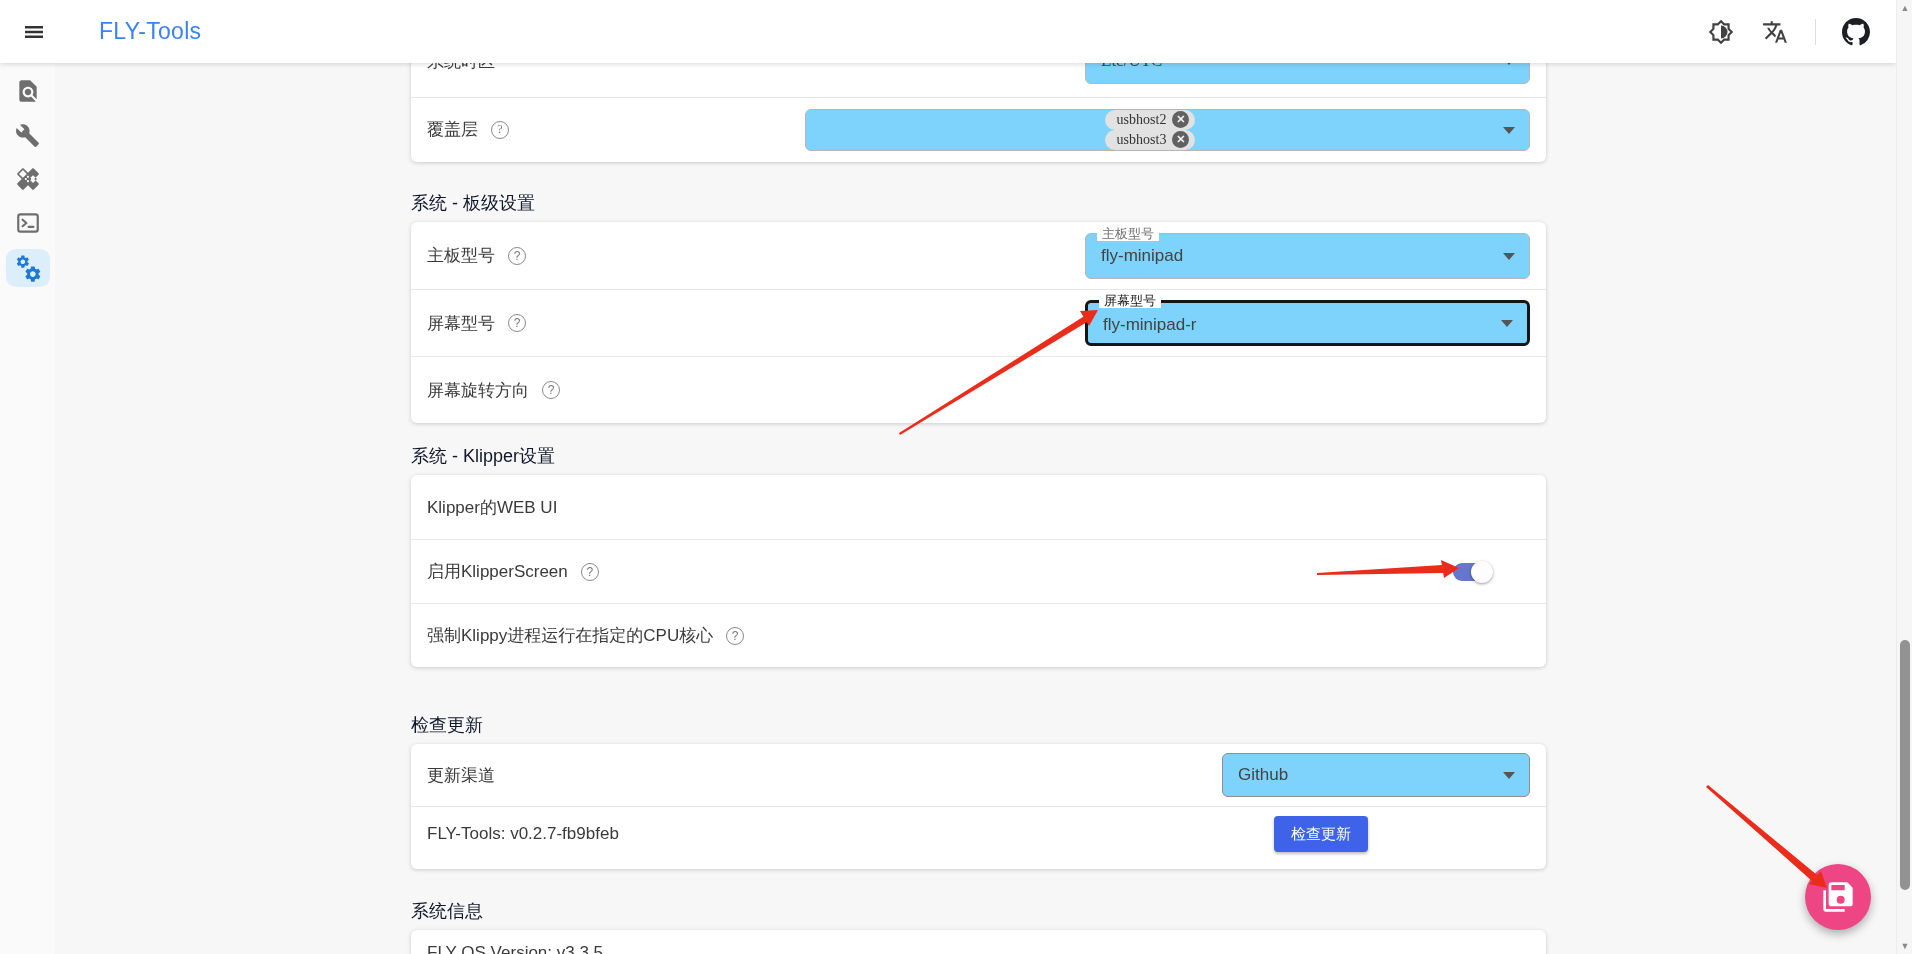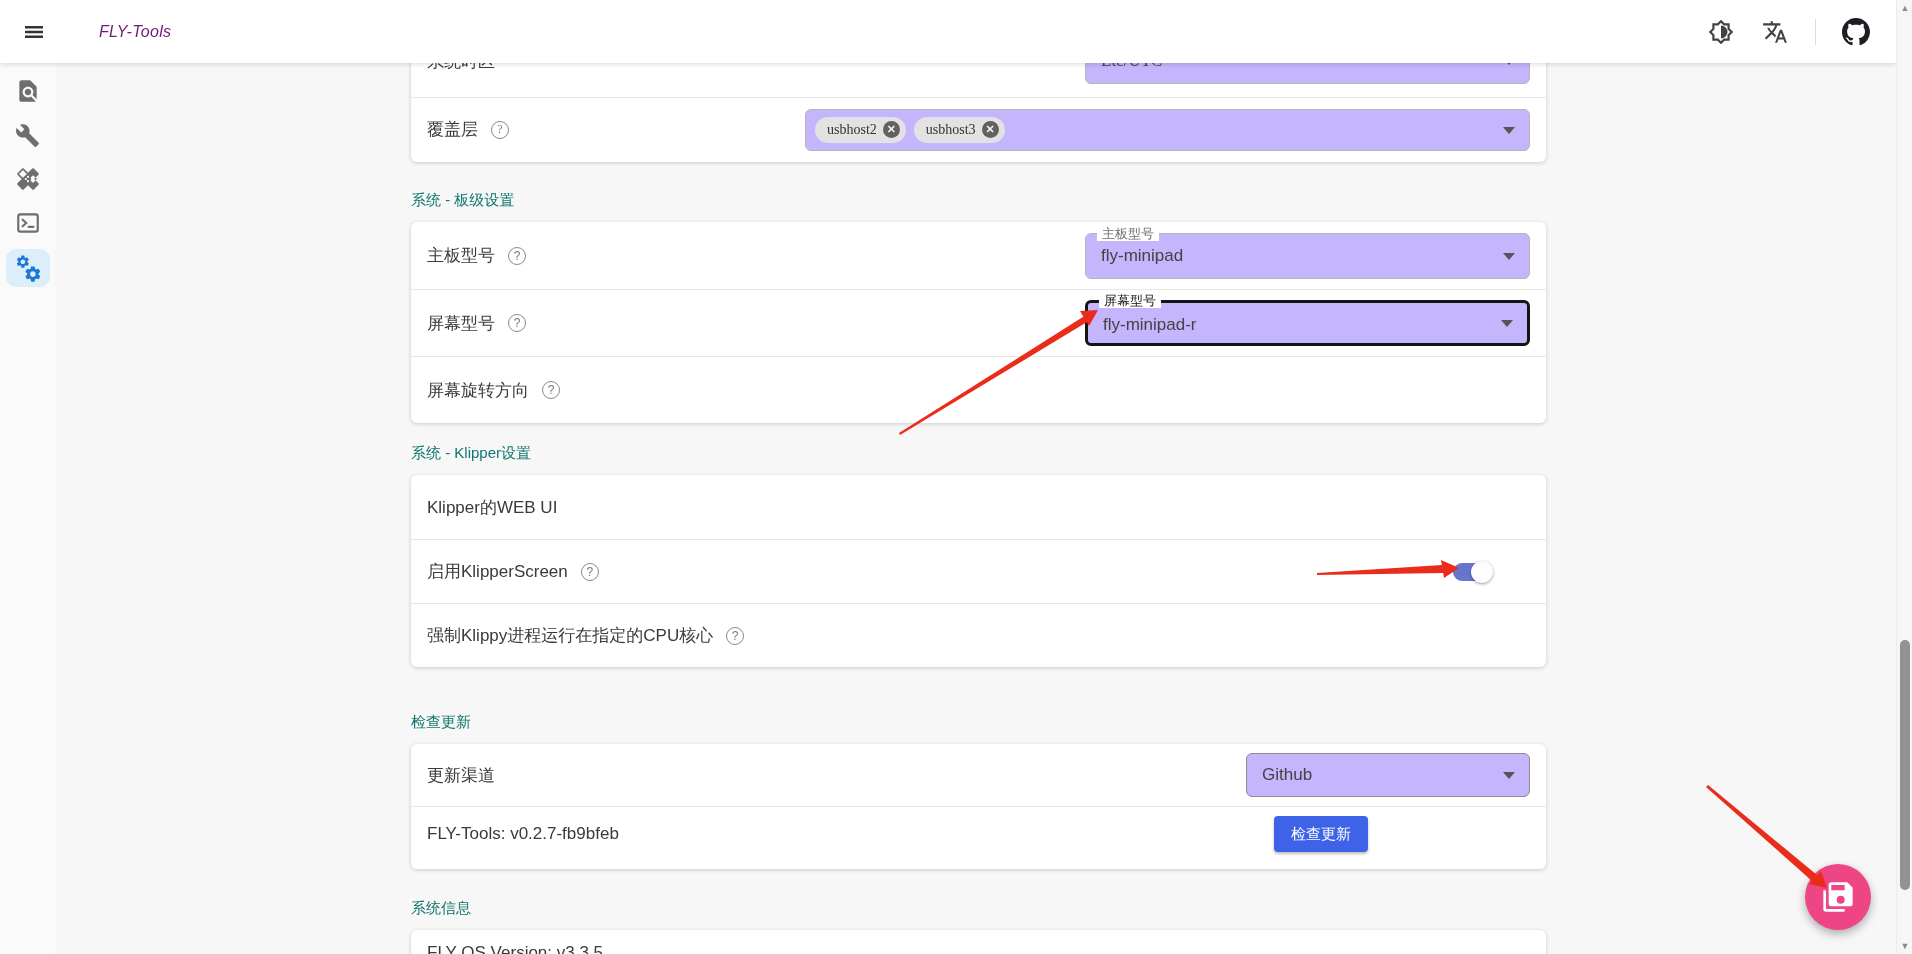"FLY-Tools" .app-title { color: #701a75 -> #3b82f6; font-size: 16px -> 23px; font-style: italic -> none }
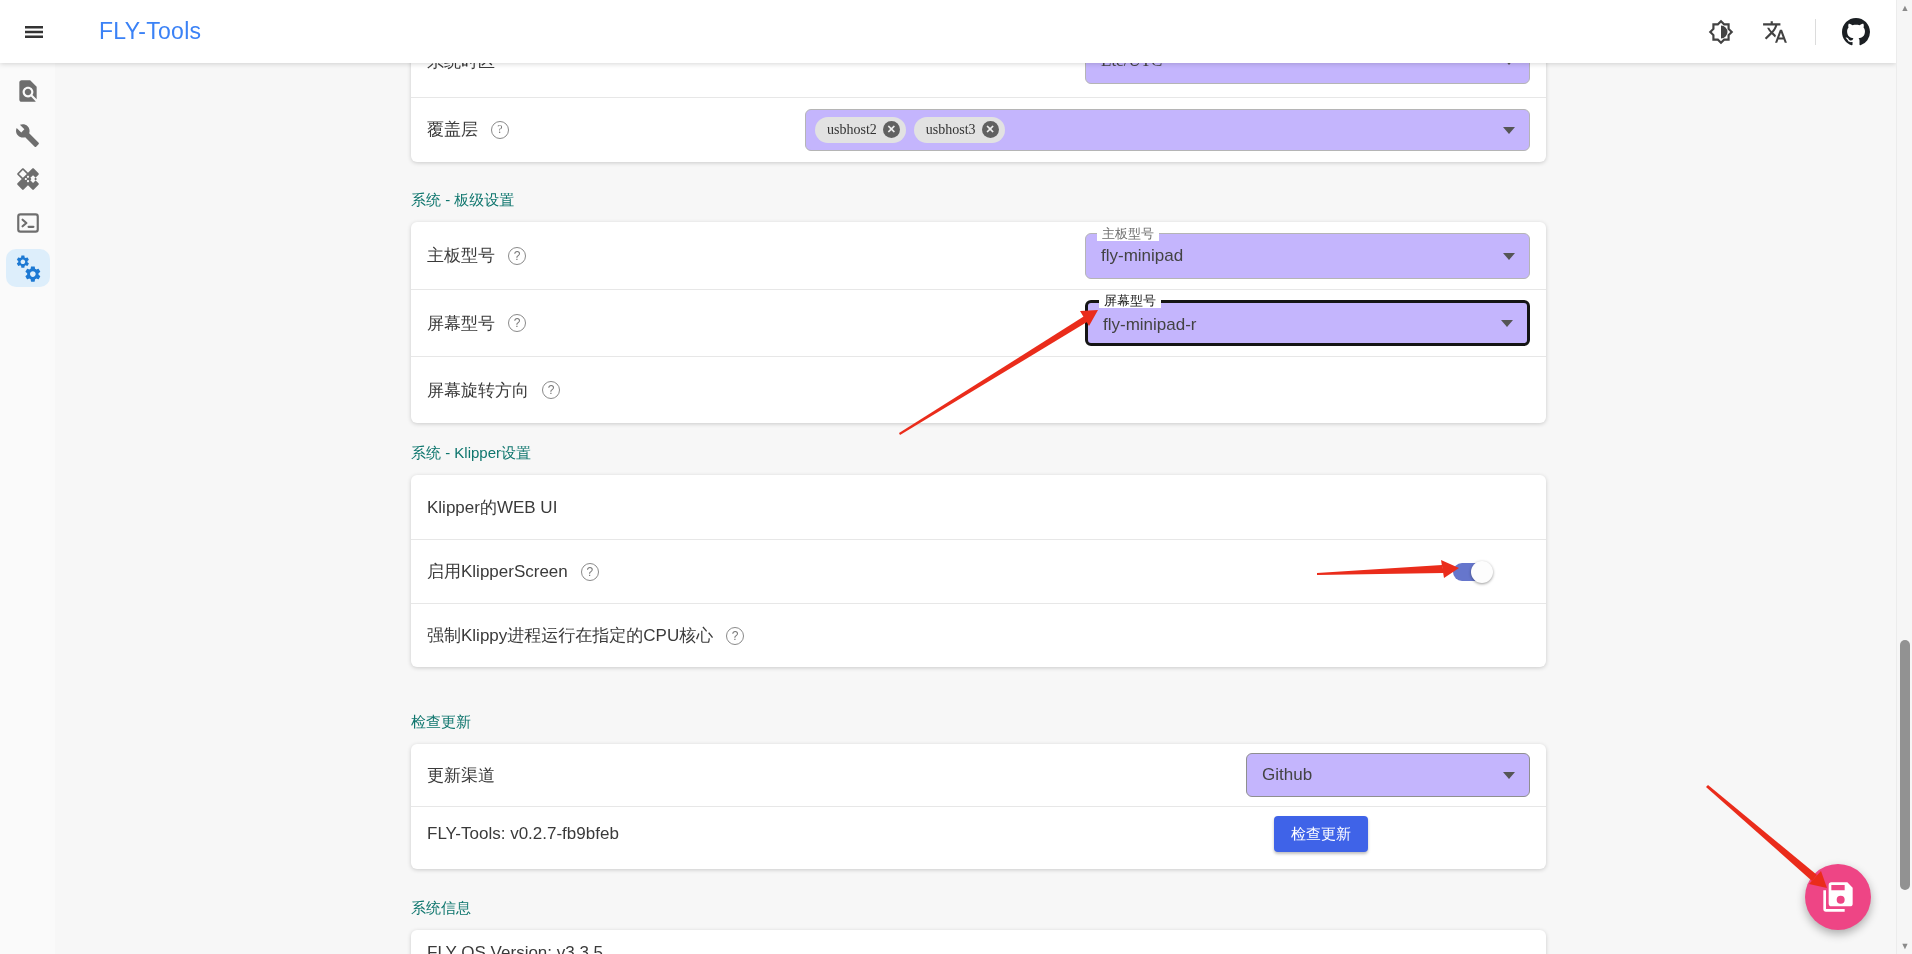"usbhost2" .select { background: #c4b5fd -> #7dd3fc; flex-direction: none -> column }
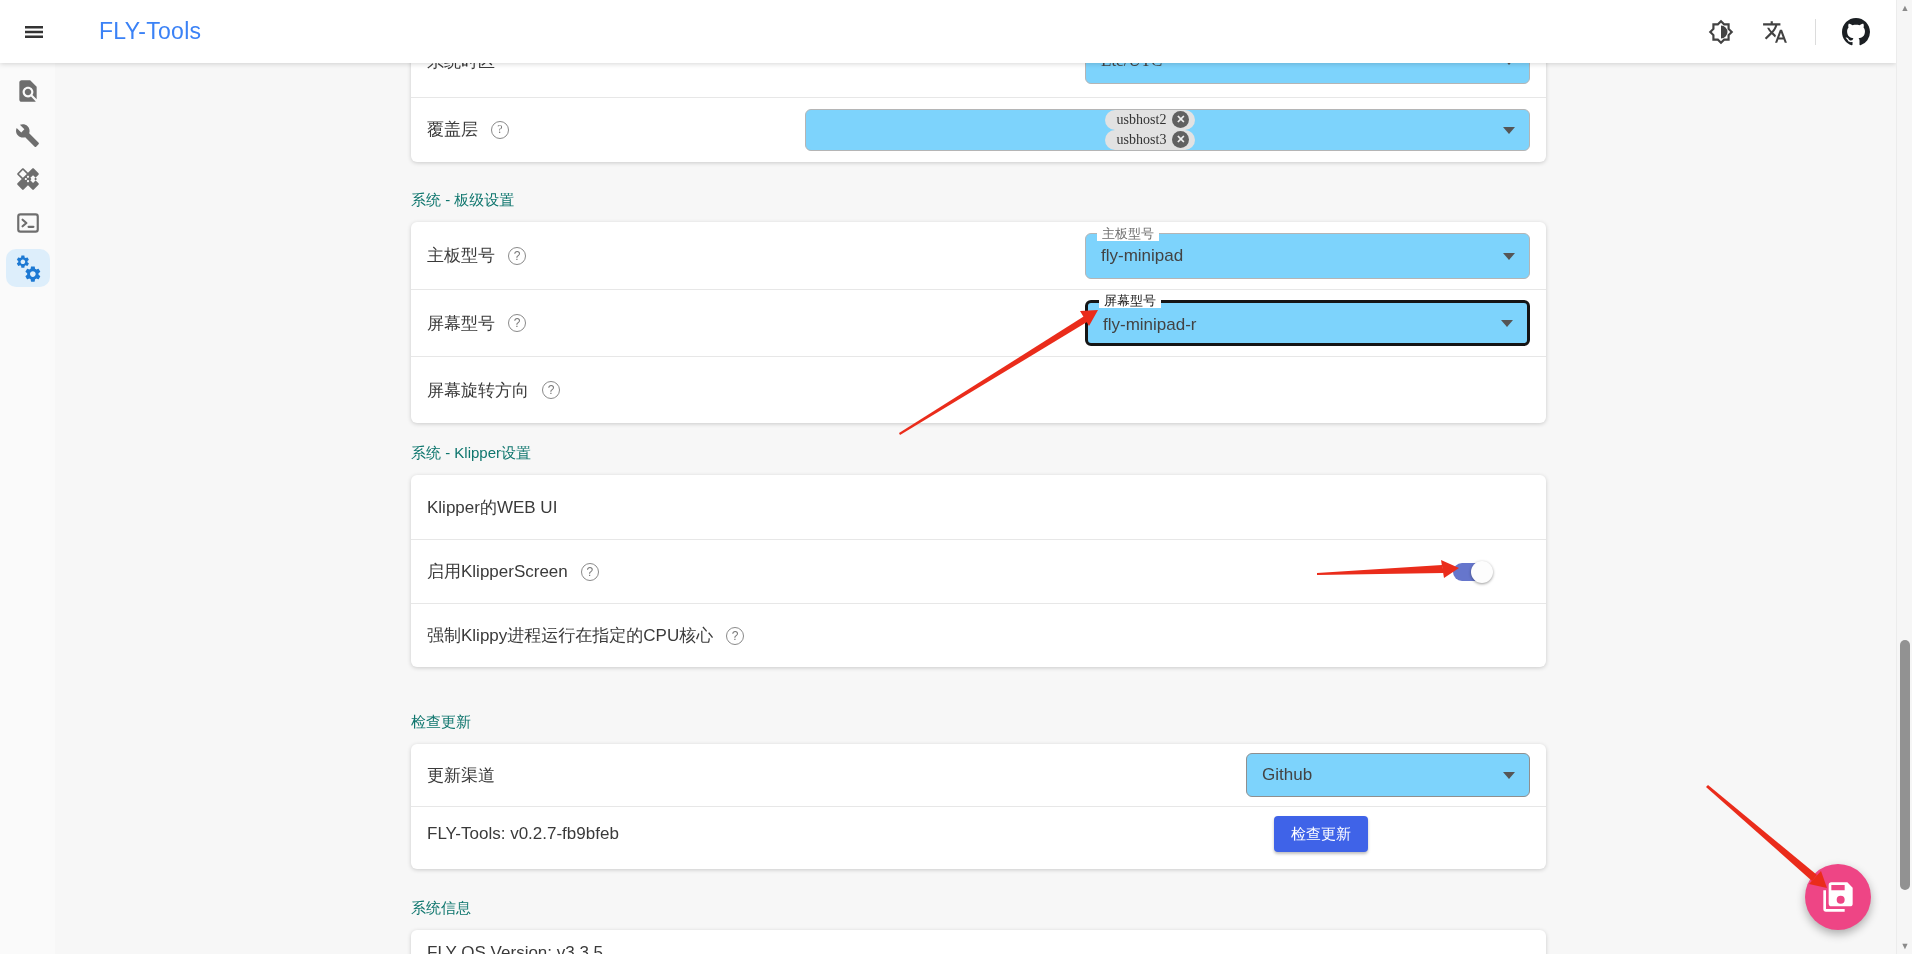"系统 - 板级设置" .section-label { color: #0f766e -> #0f172a; font-size: 15px -> 18px }
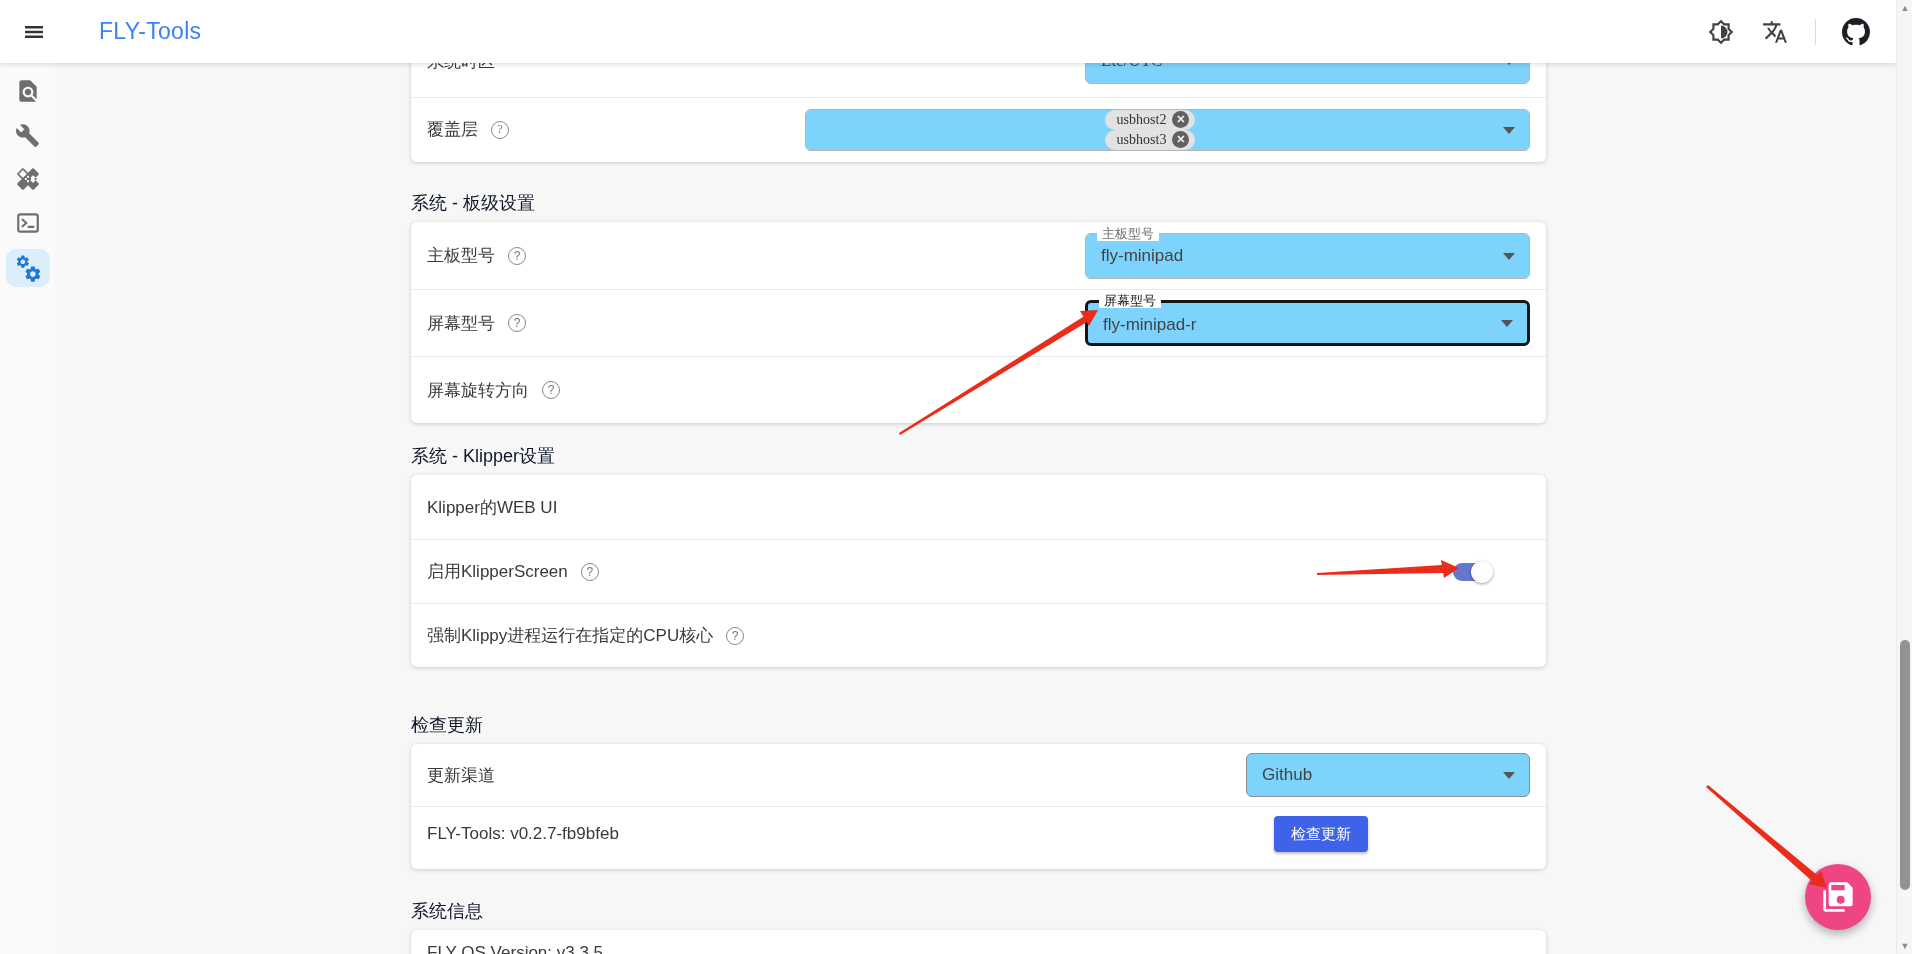"Github" .select.plain { width: 284px -> 308px }
